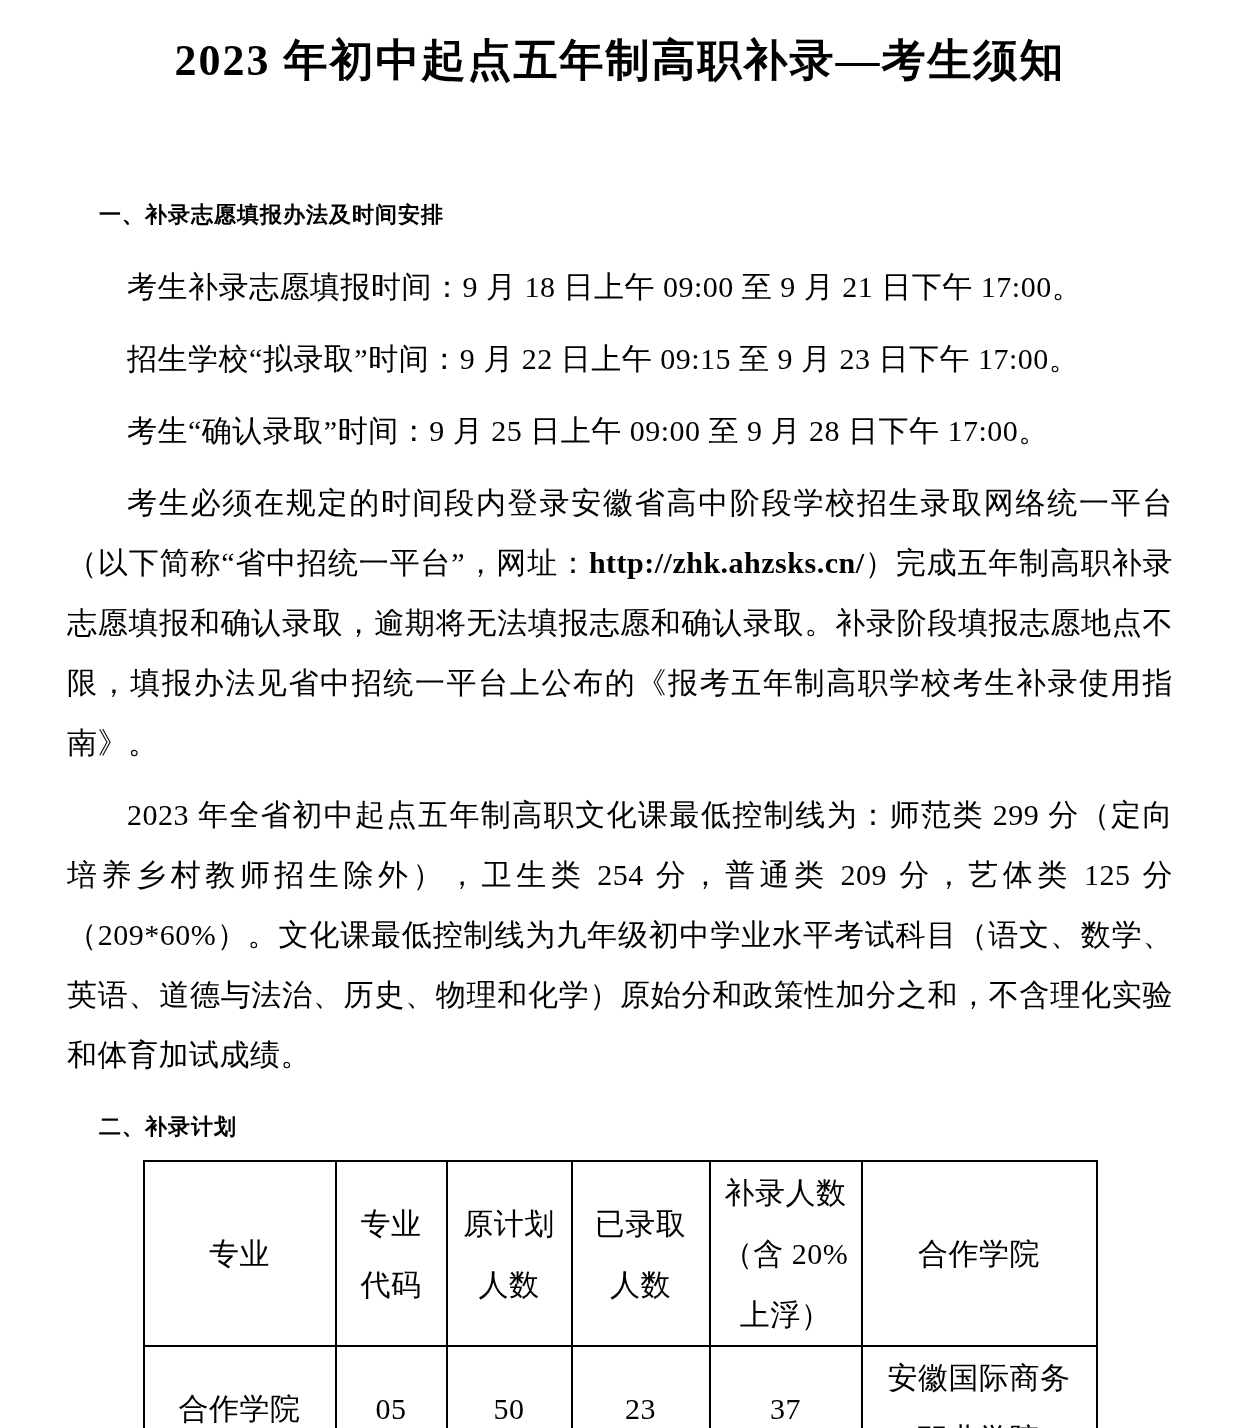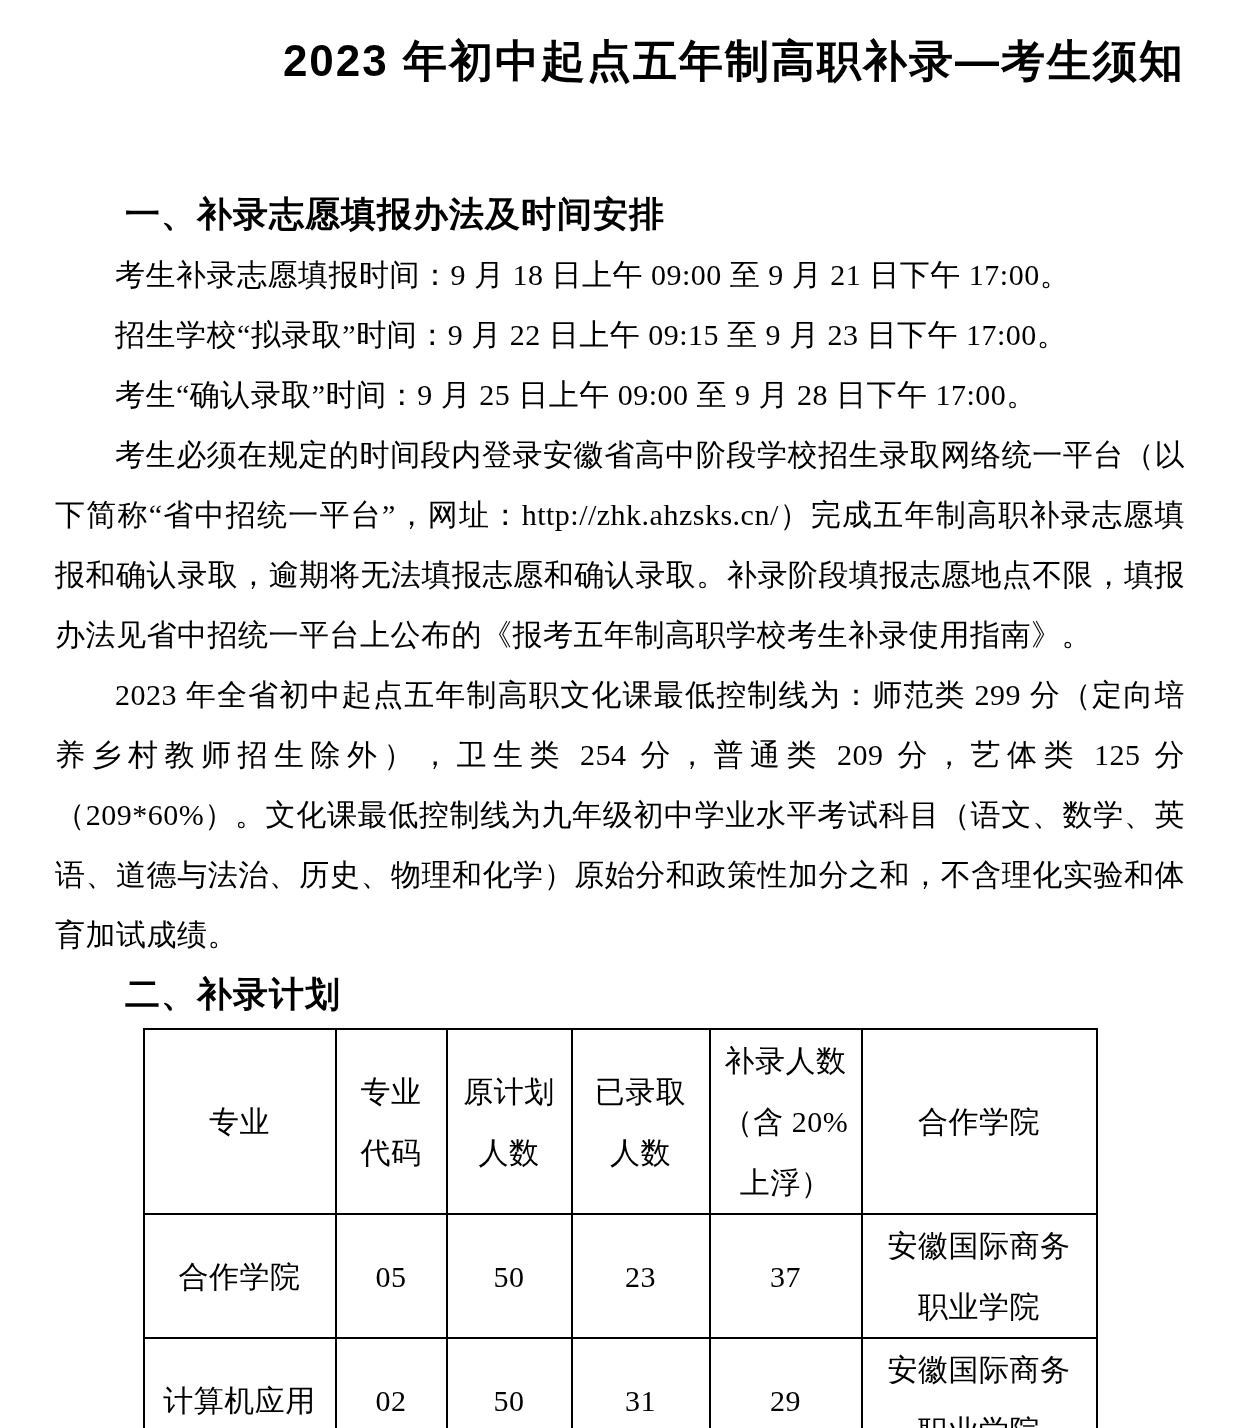"2023 年初中起点五年制高职补录—考生须知" .doc-title { font-family: Liberation Sans, sans-serif -> Liberation Serif, serif; text-align: right -> center }
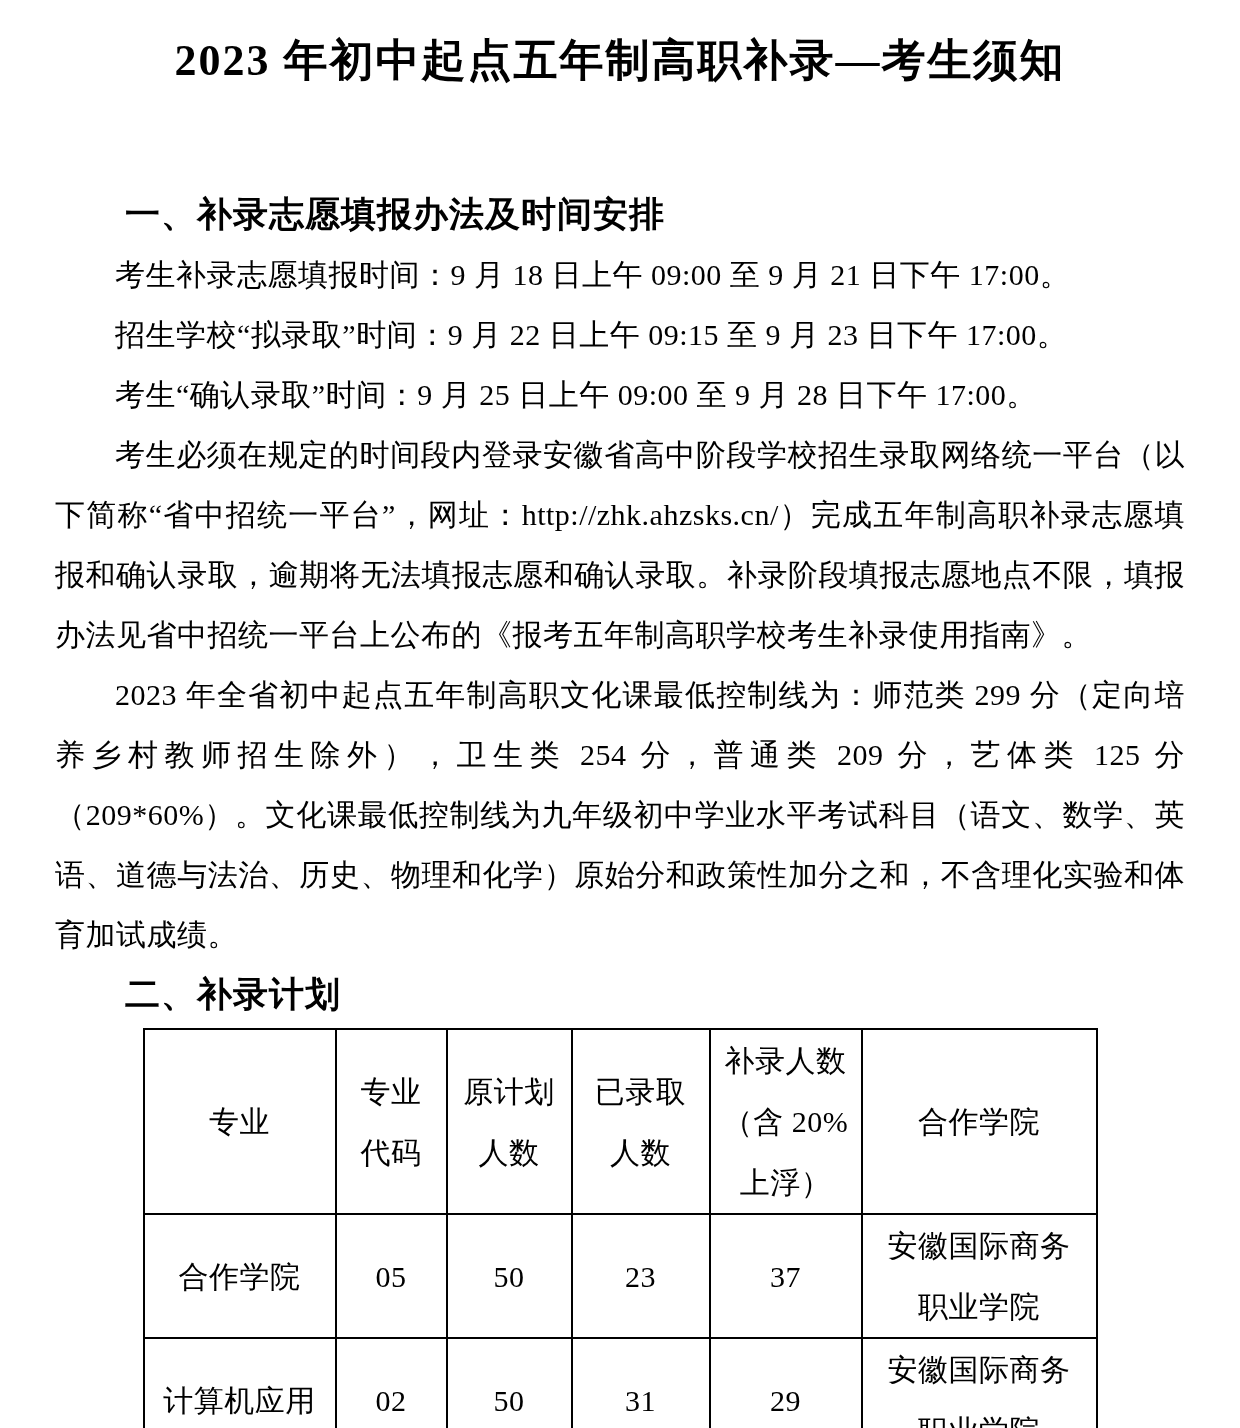"一、补录志愿填报办法及时间安排" .sec-heading { font-size: 35px -> 22px }
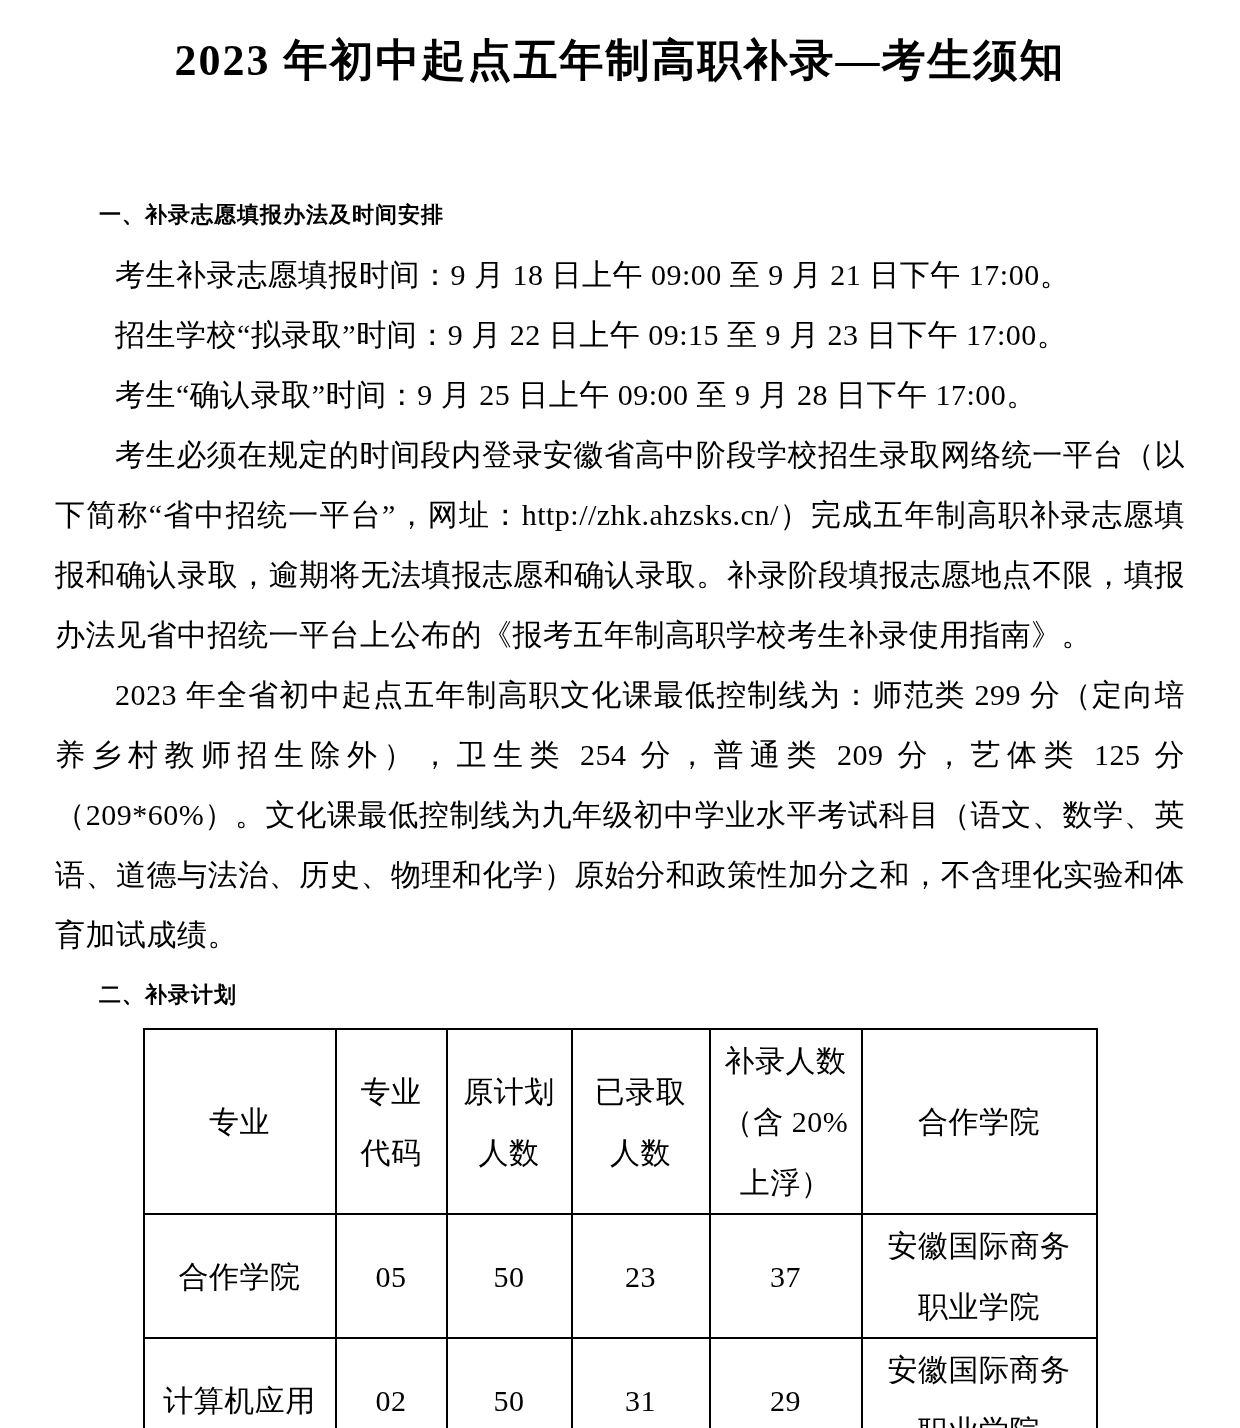"考生补录志愿填报时间：9 月 18 日上午 09:00" .para { margin: 0 -> 12px }
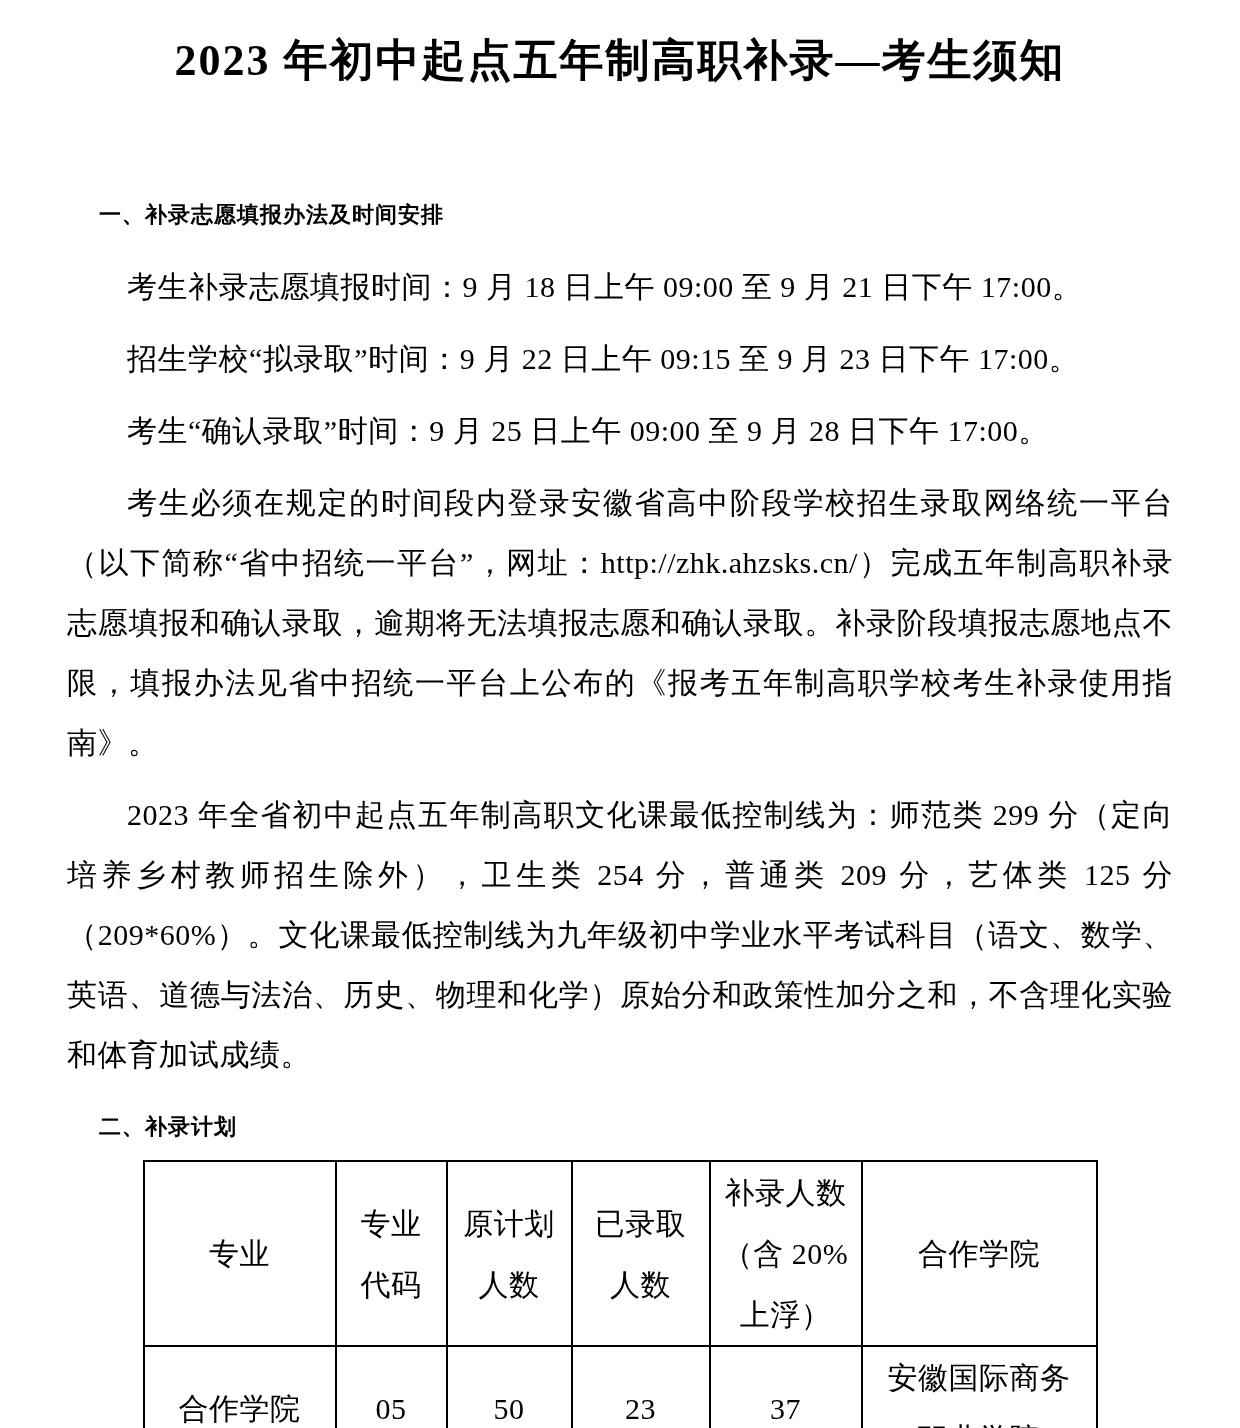"http://zhk.ahzsks.cn/" .url { font-weight: none -> bold }
